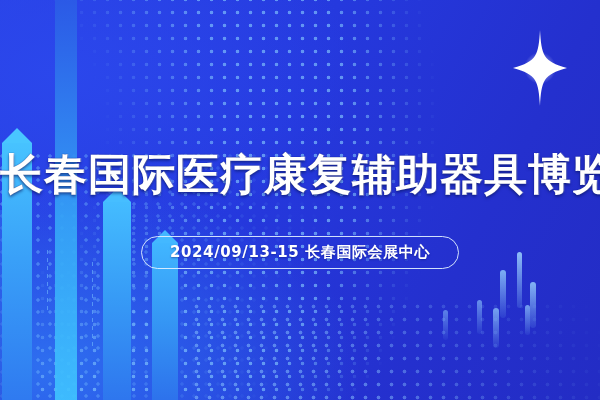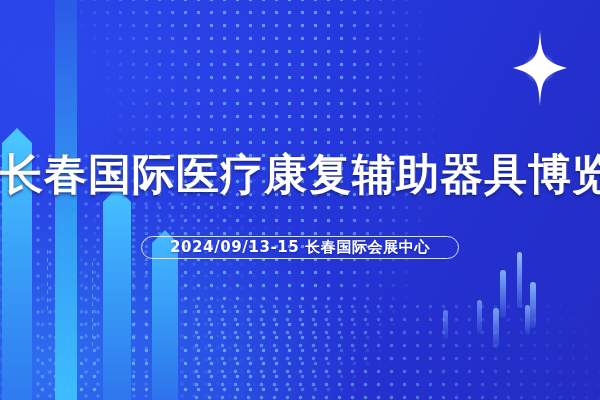"2024/09/13-15 长春国际会展中心" .pill { height: 23px -> 33px }
